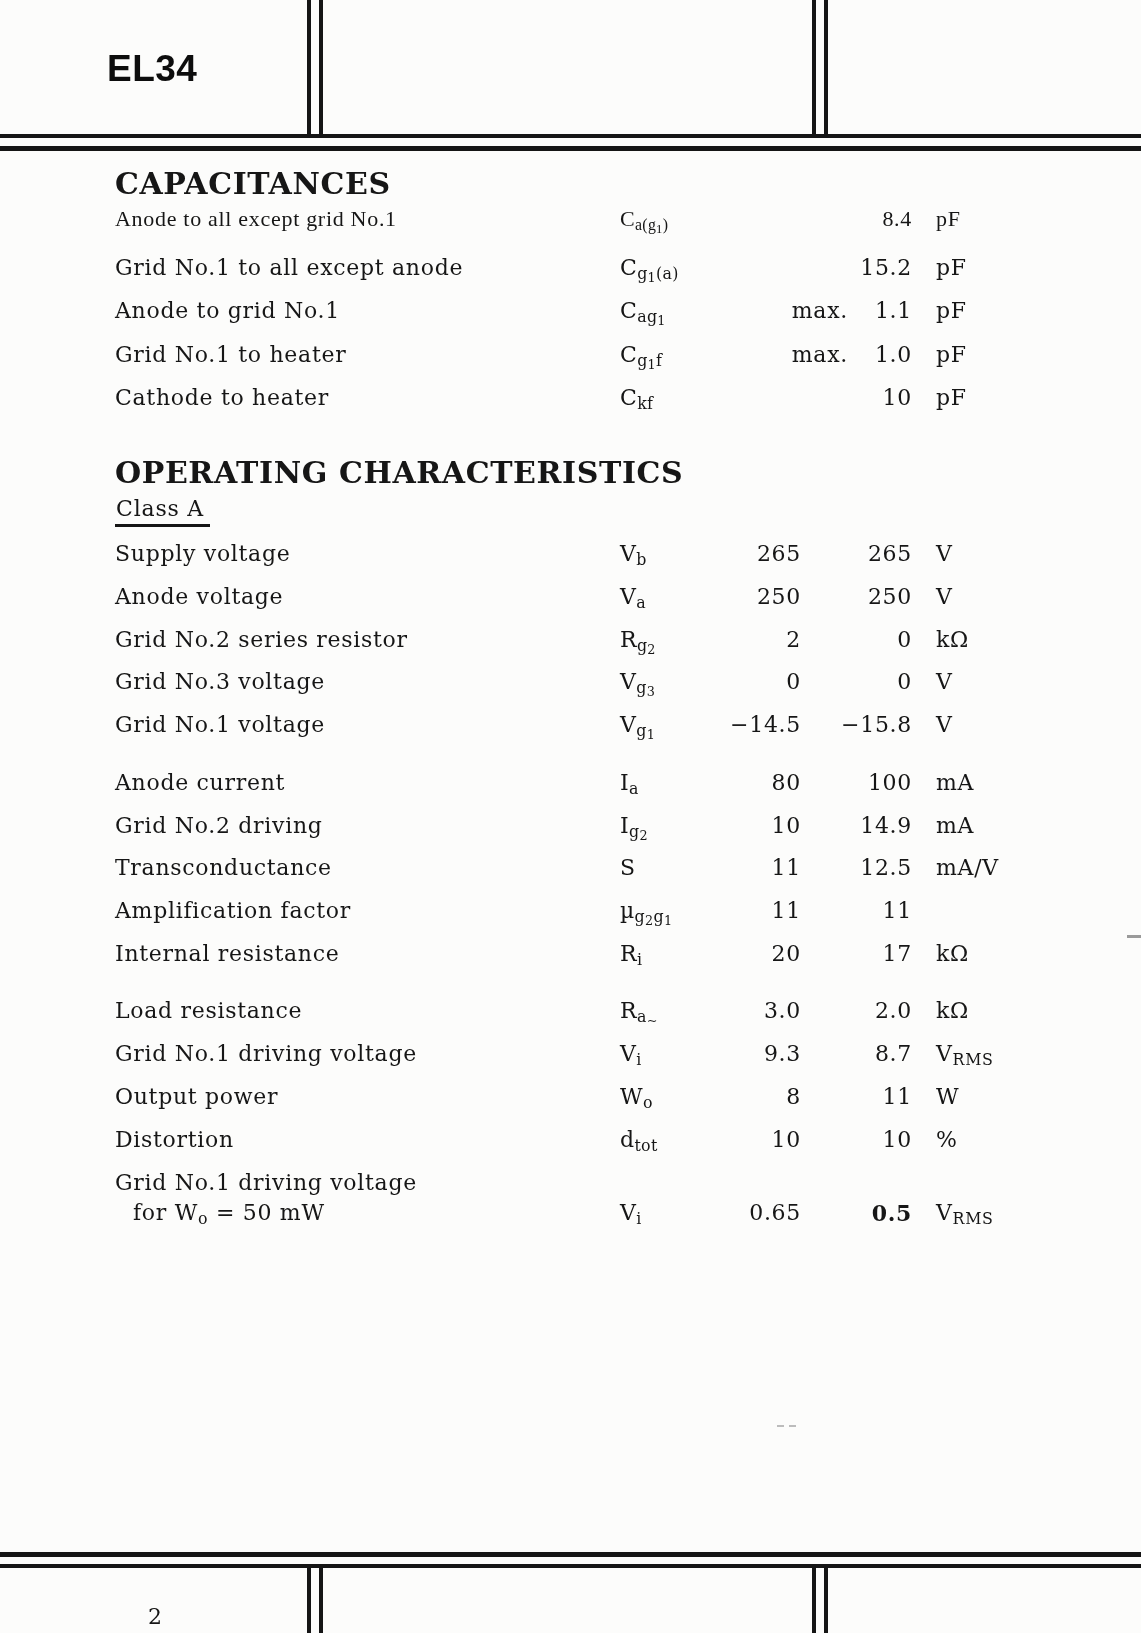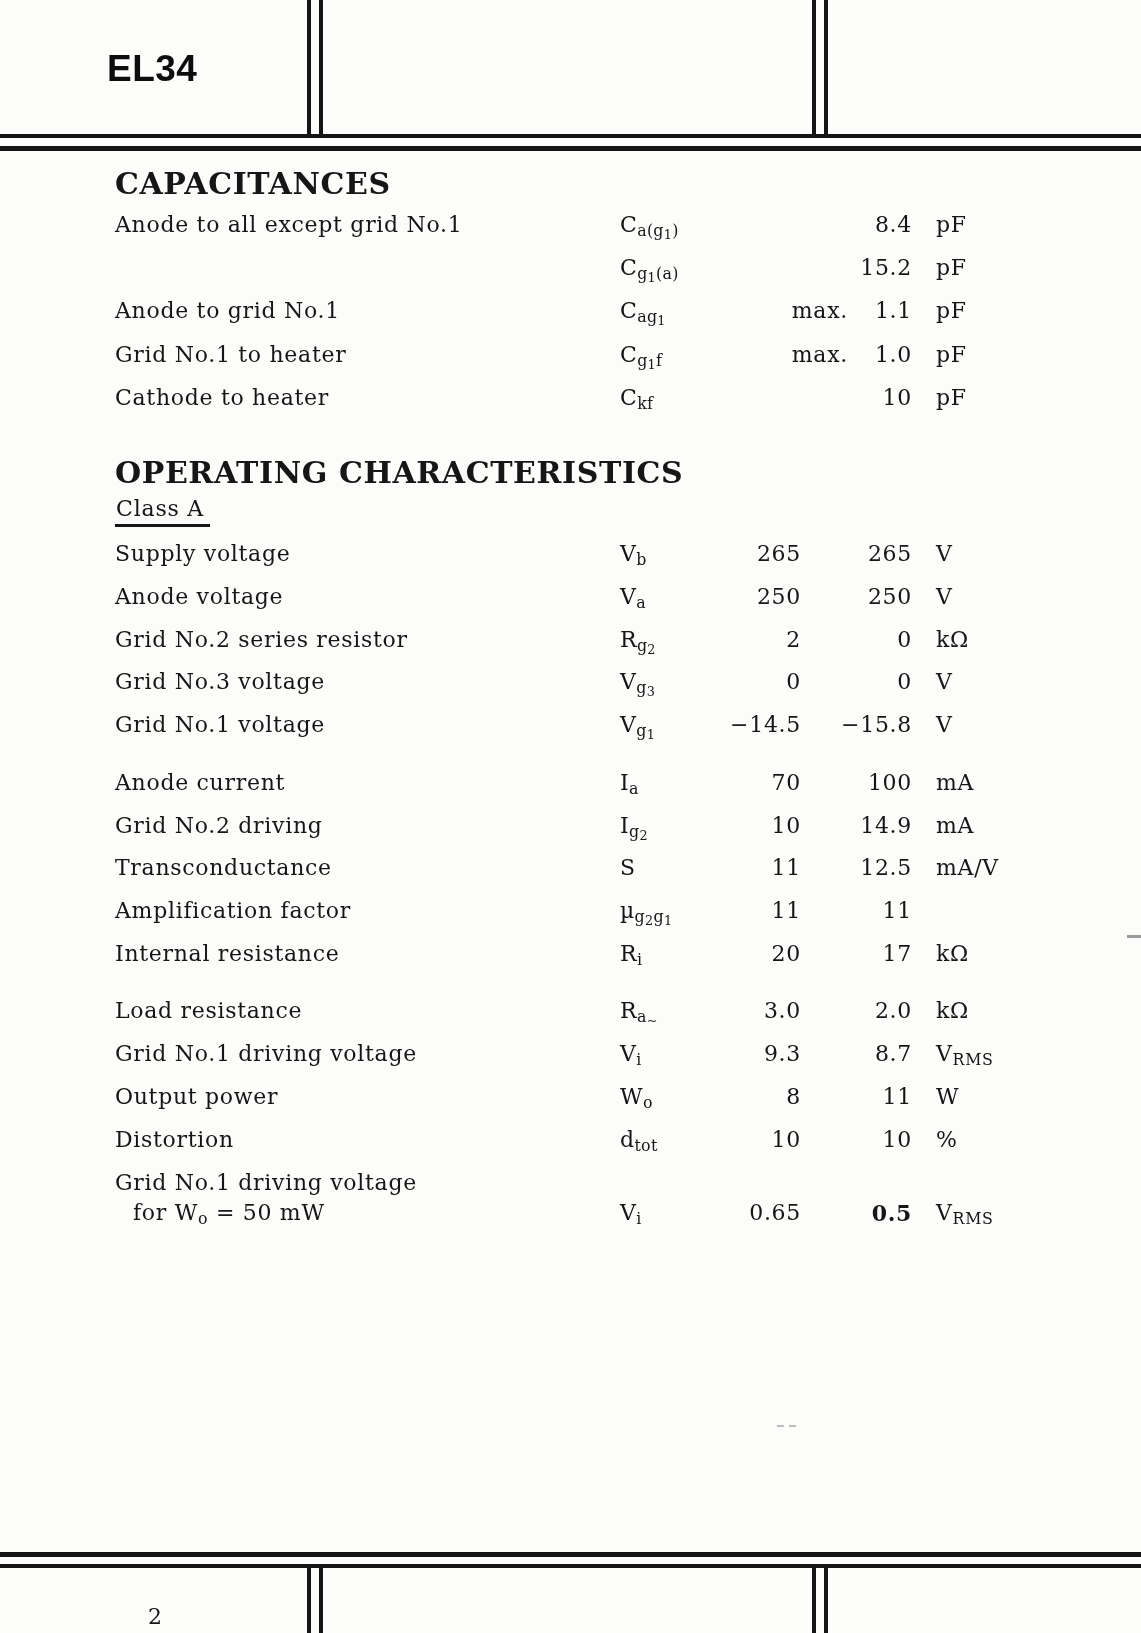"Anode to all except grid" div.row { font-family: none -> Liberation Serif, serif; top: 212px -> 206px }
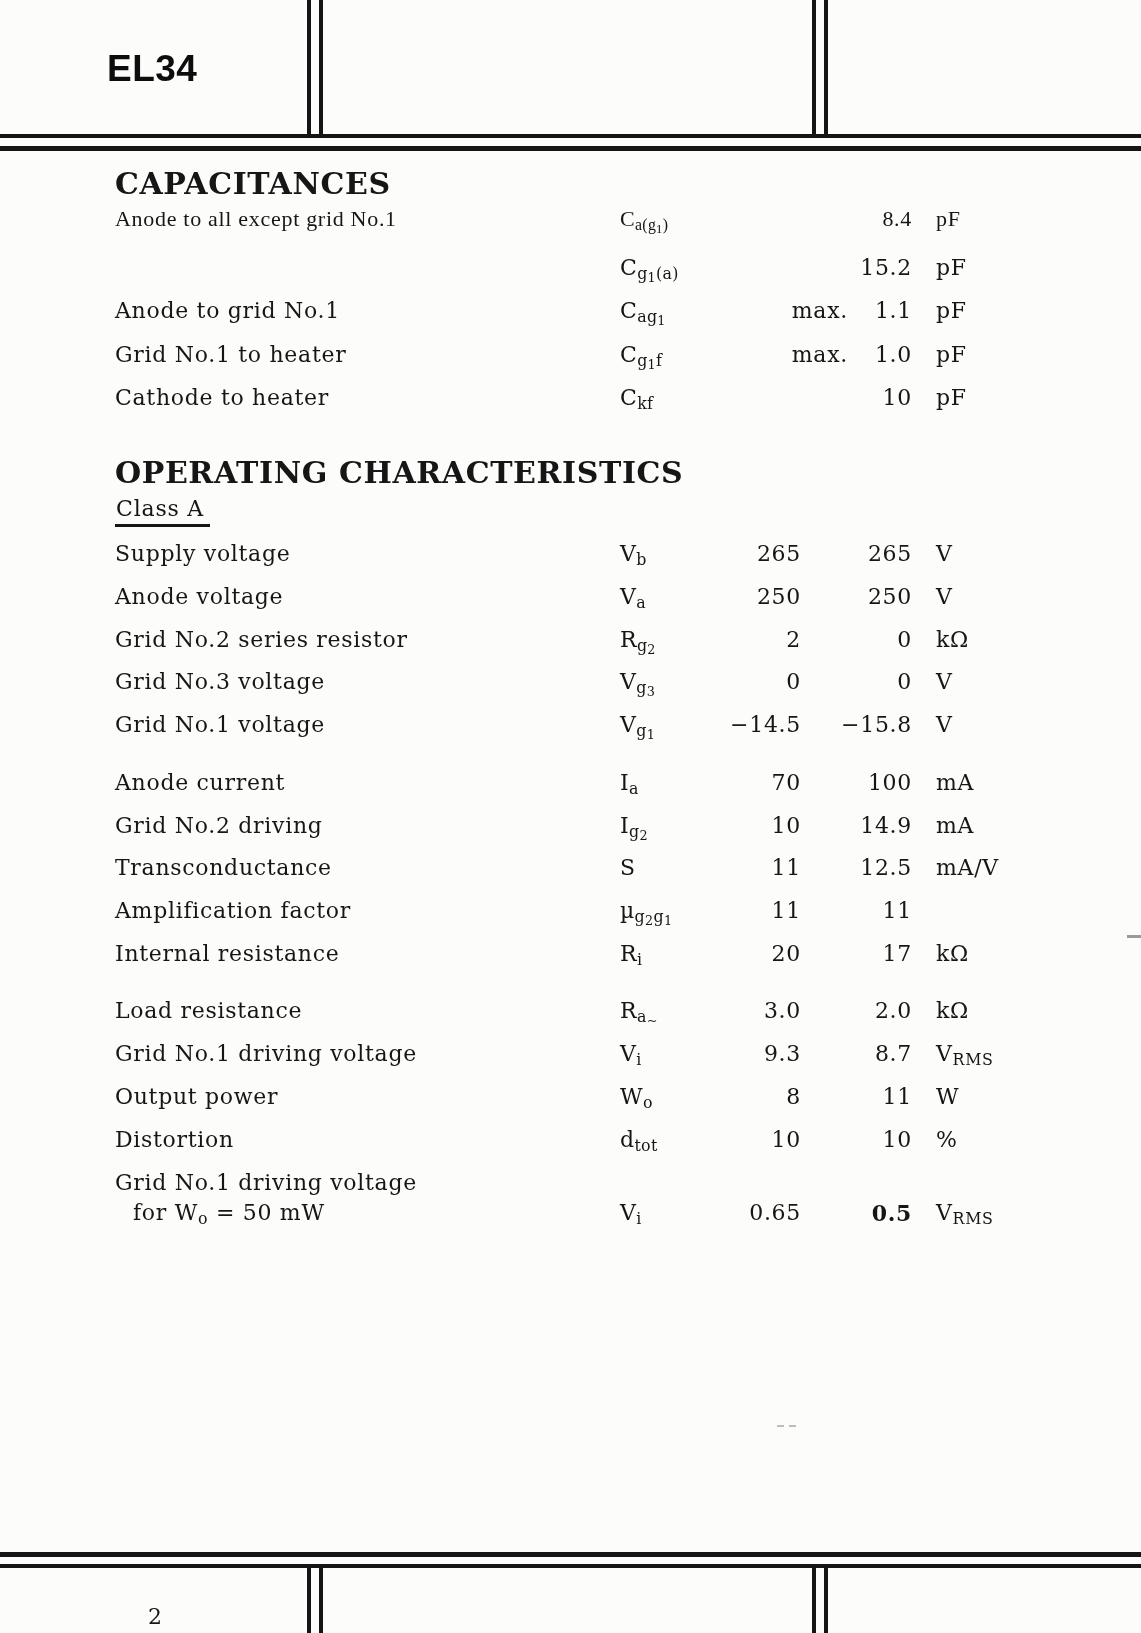"Grid No.1 to all except" div.lbl { html: none -> <div>Grid No.1 to all except anode</div> }
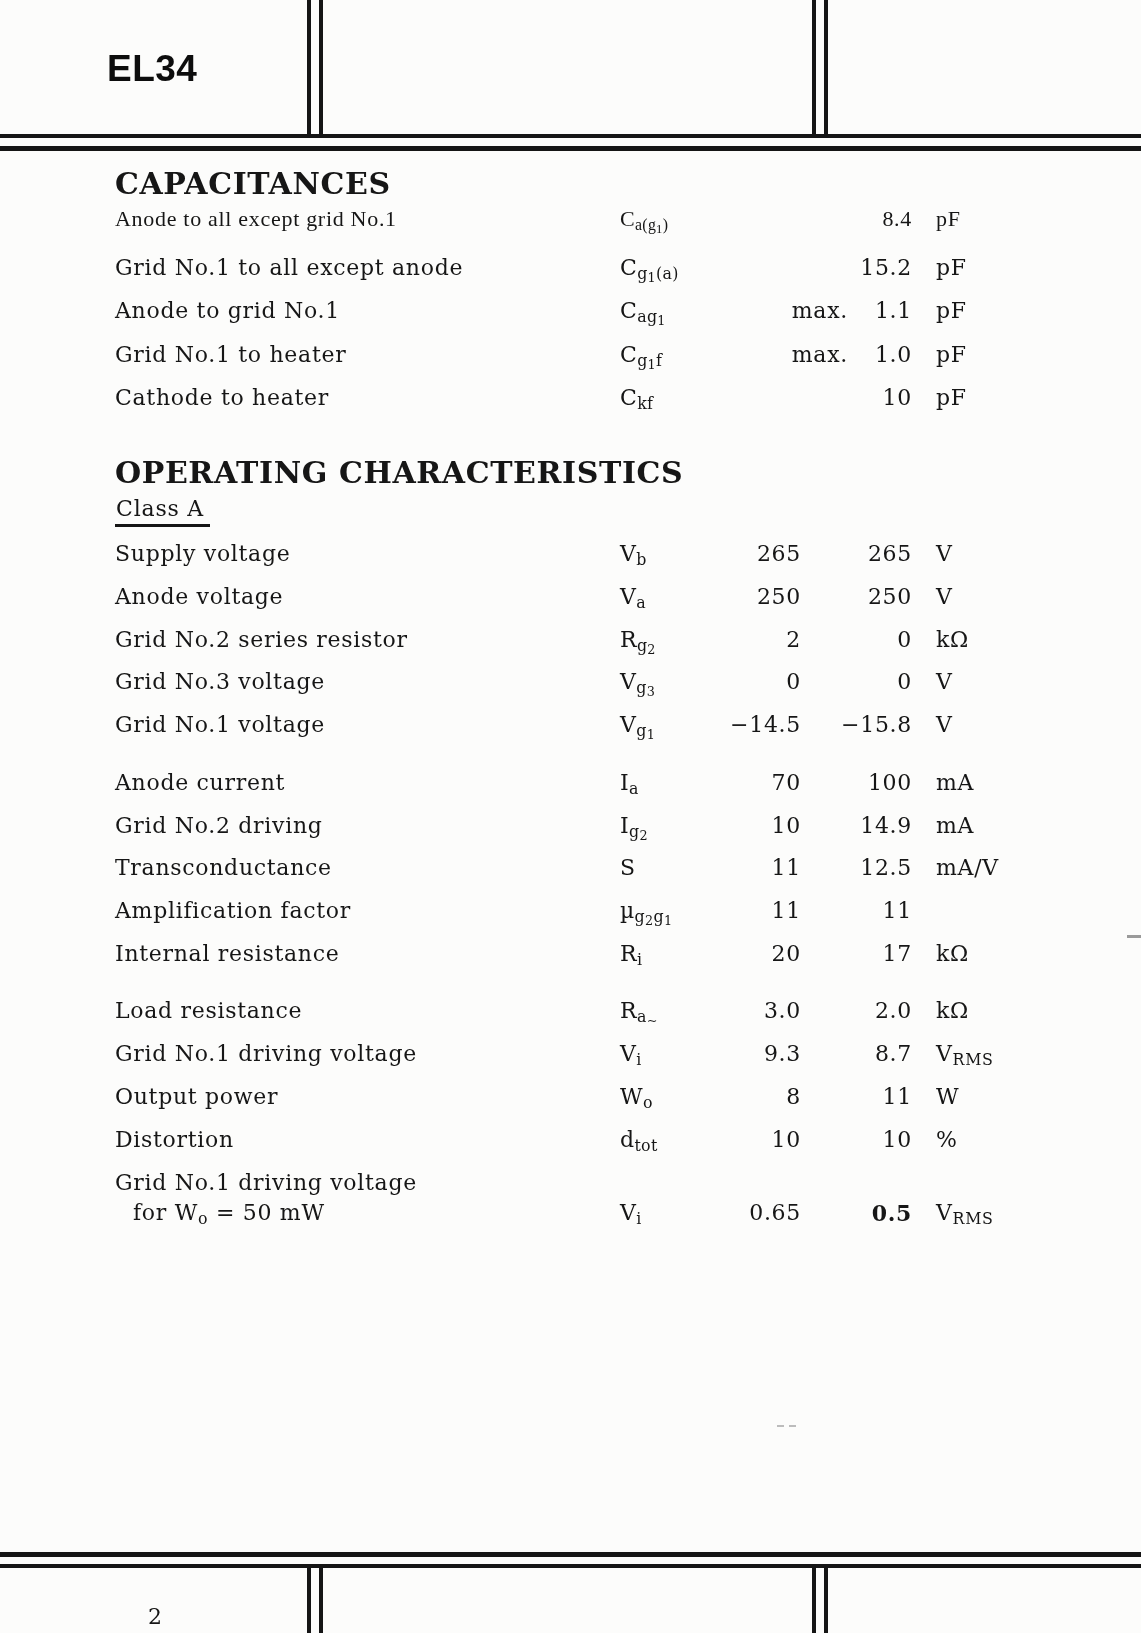"70" div.v1 { text: 70 -> 80 }
